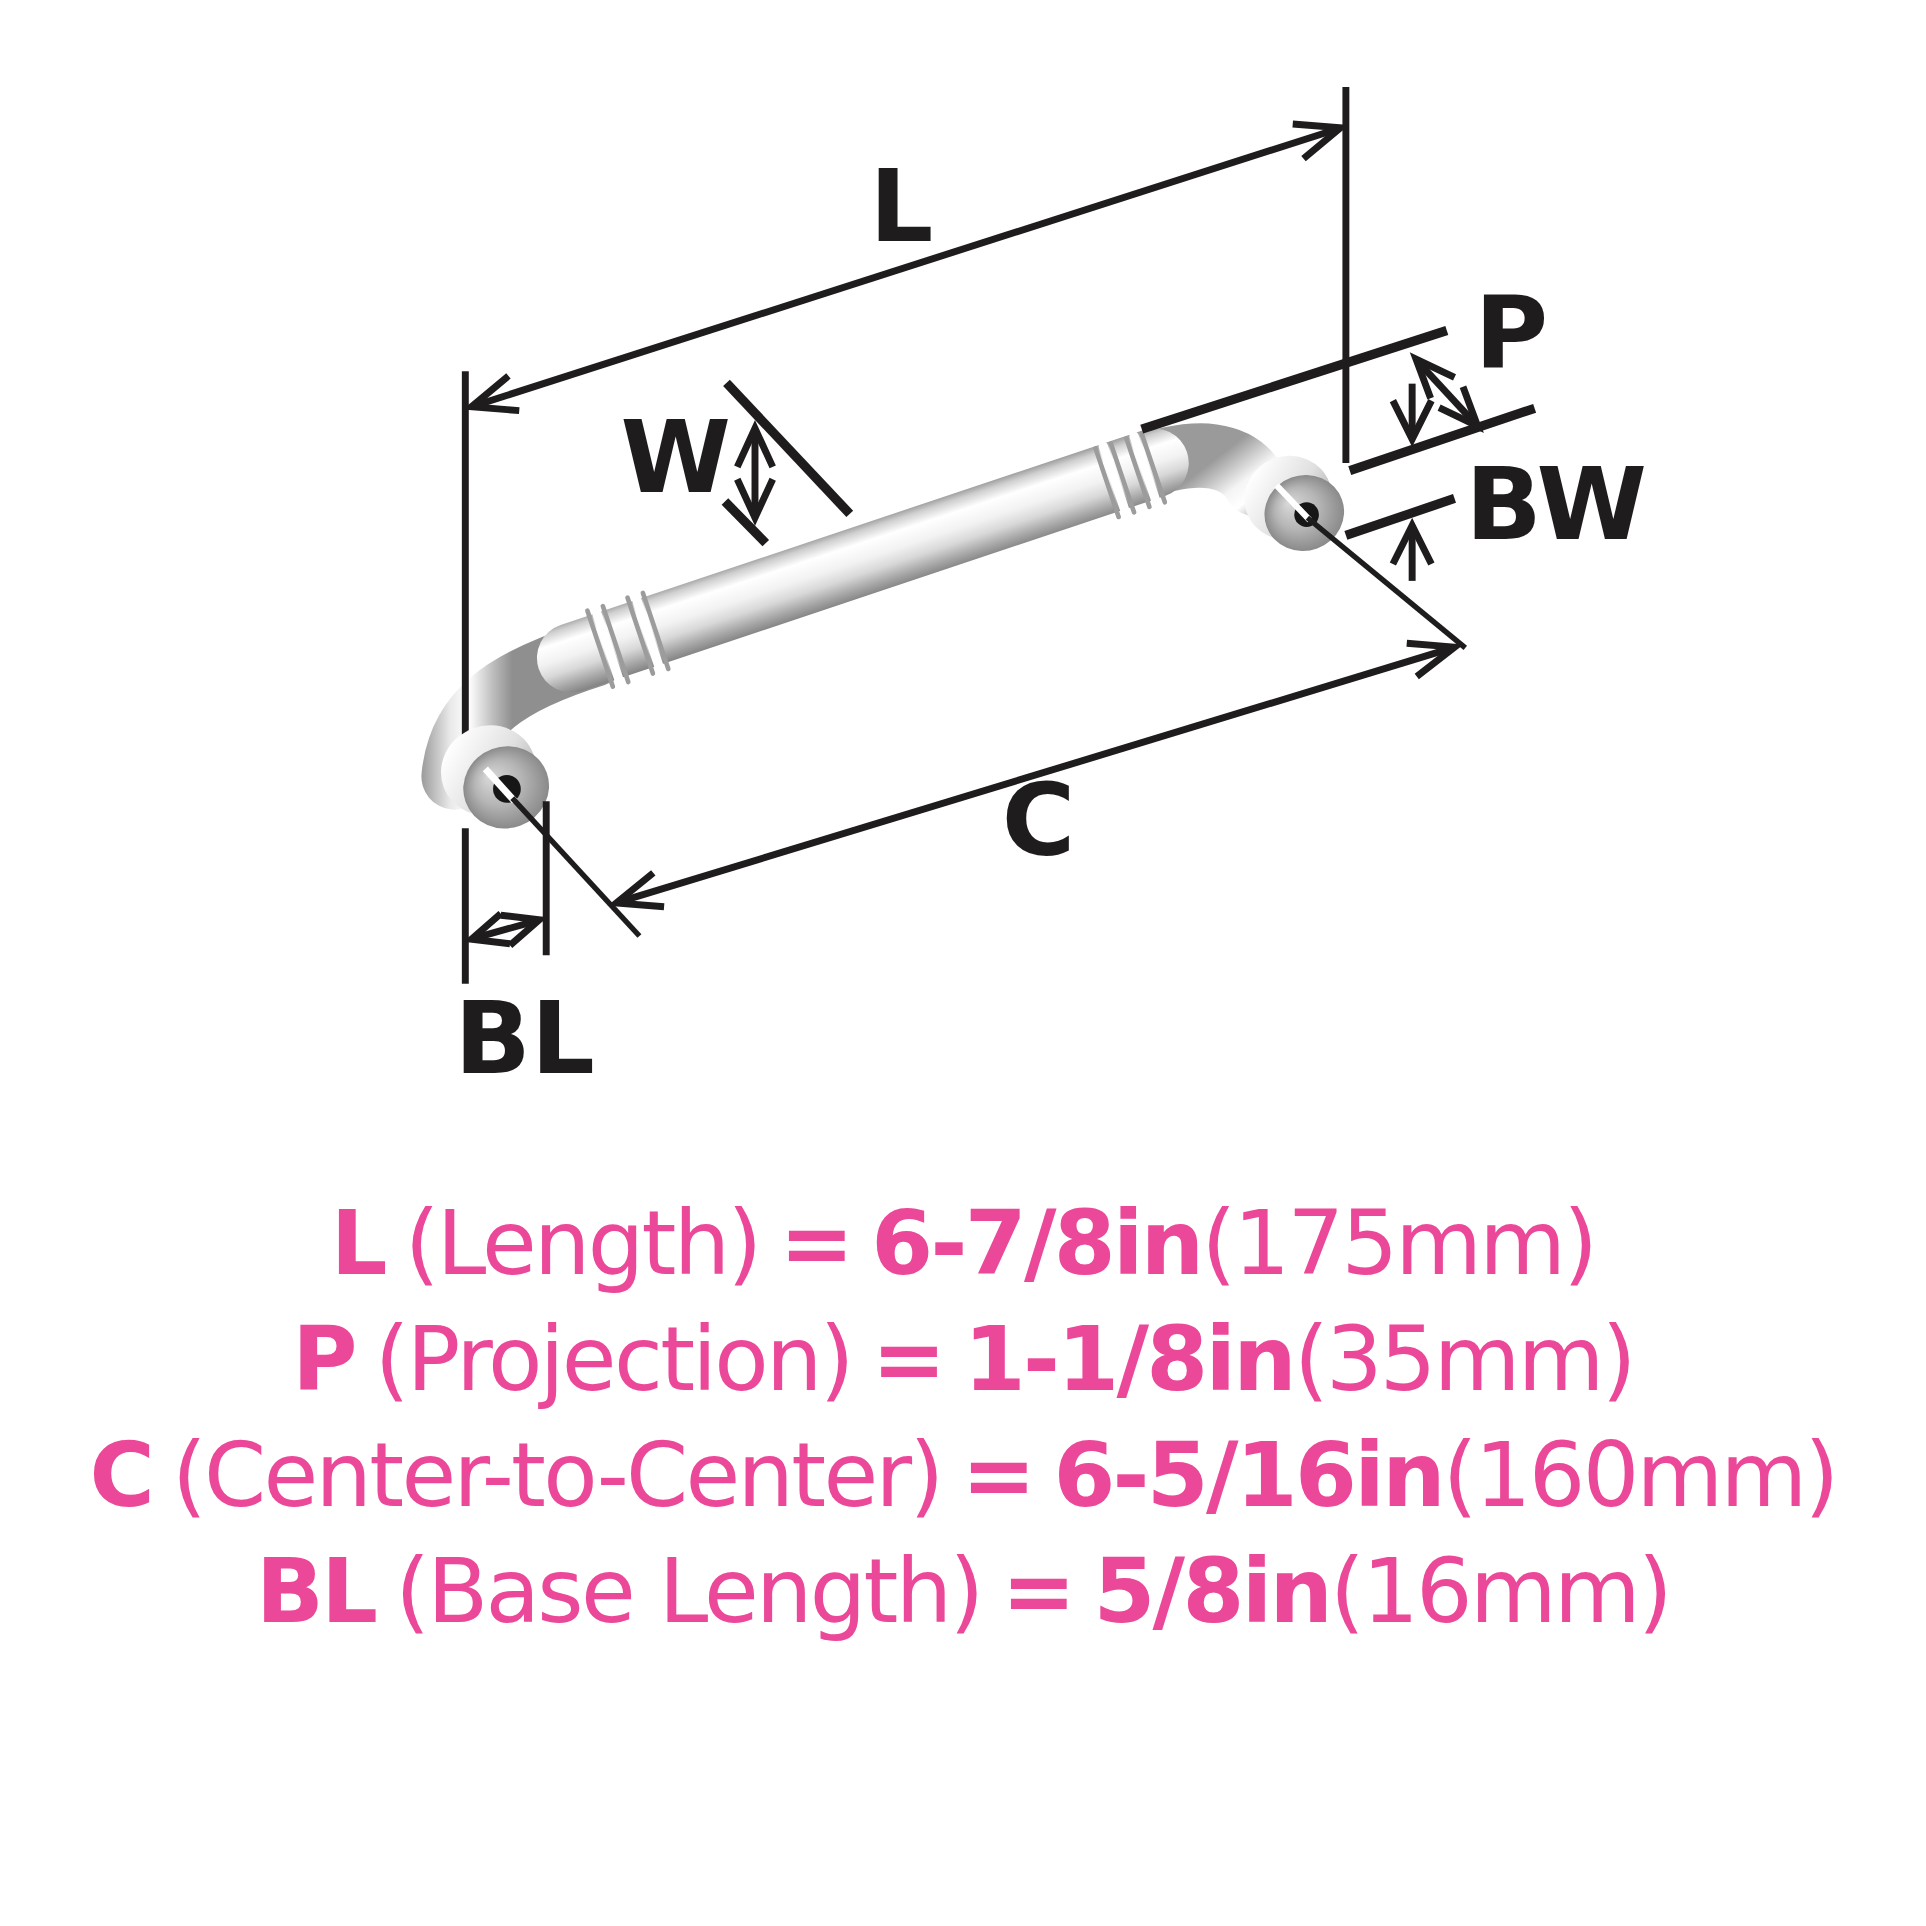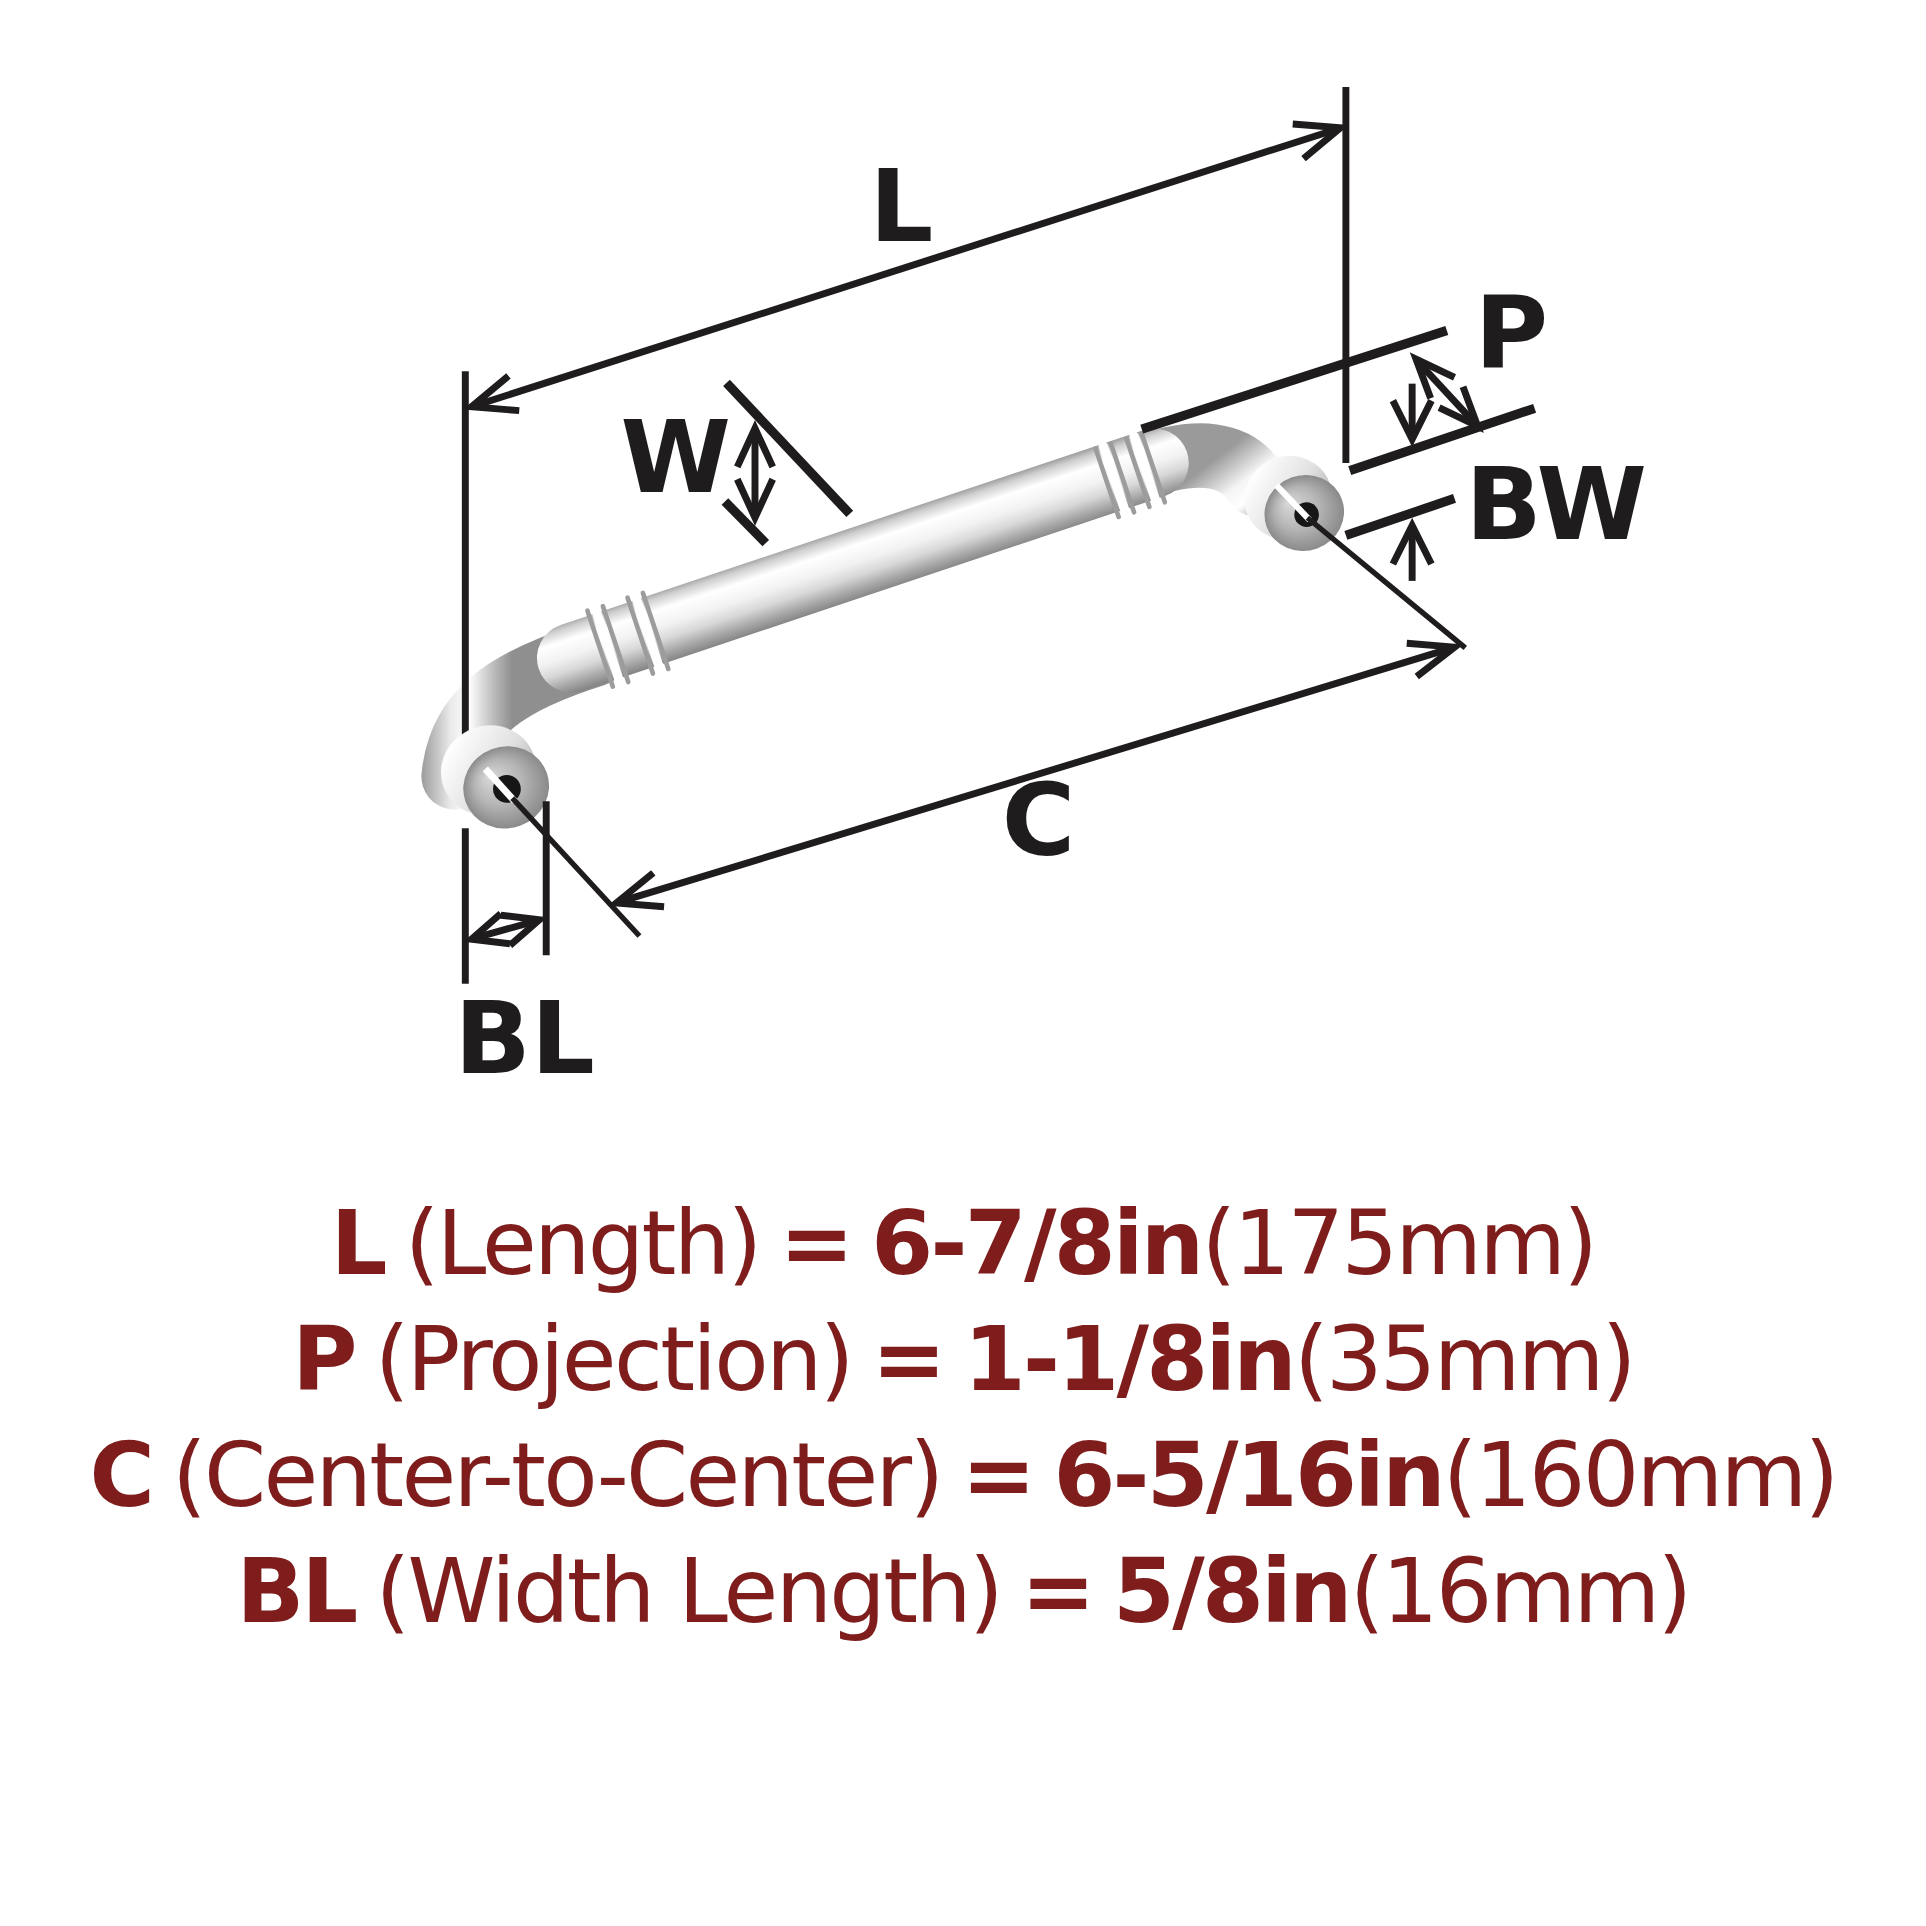"L (Length) = 6-7/8in(175mm)" #legend { color: #7f1d1d -> #ec4899 }
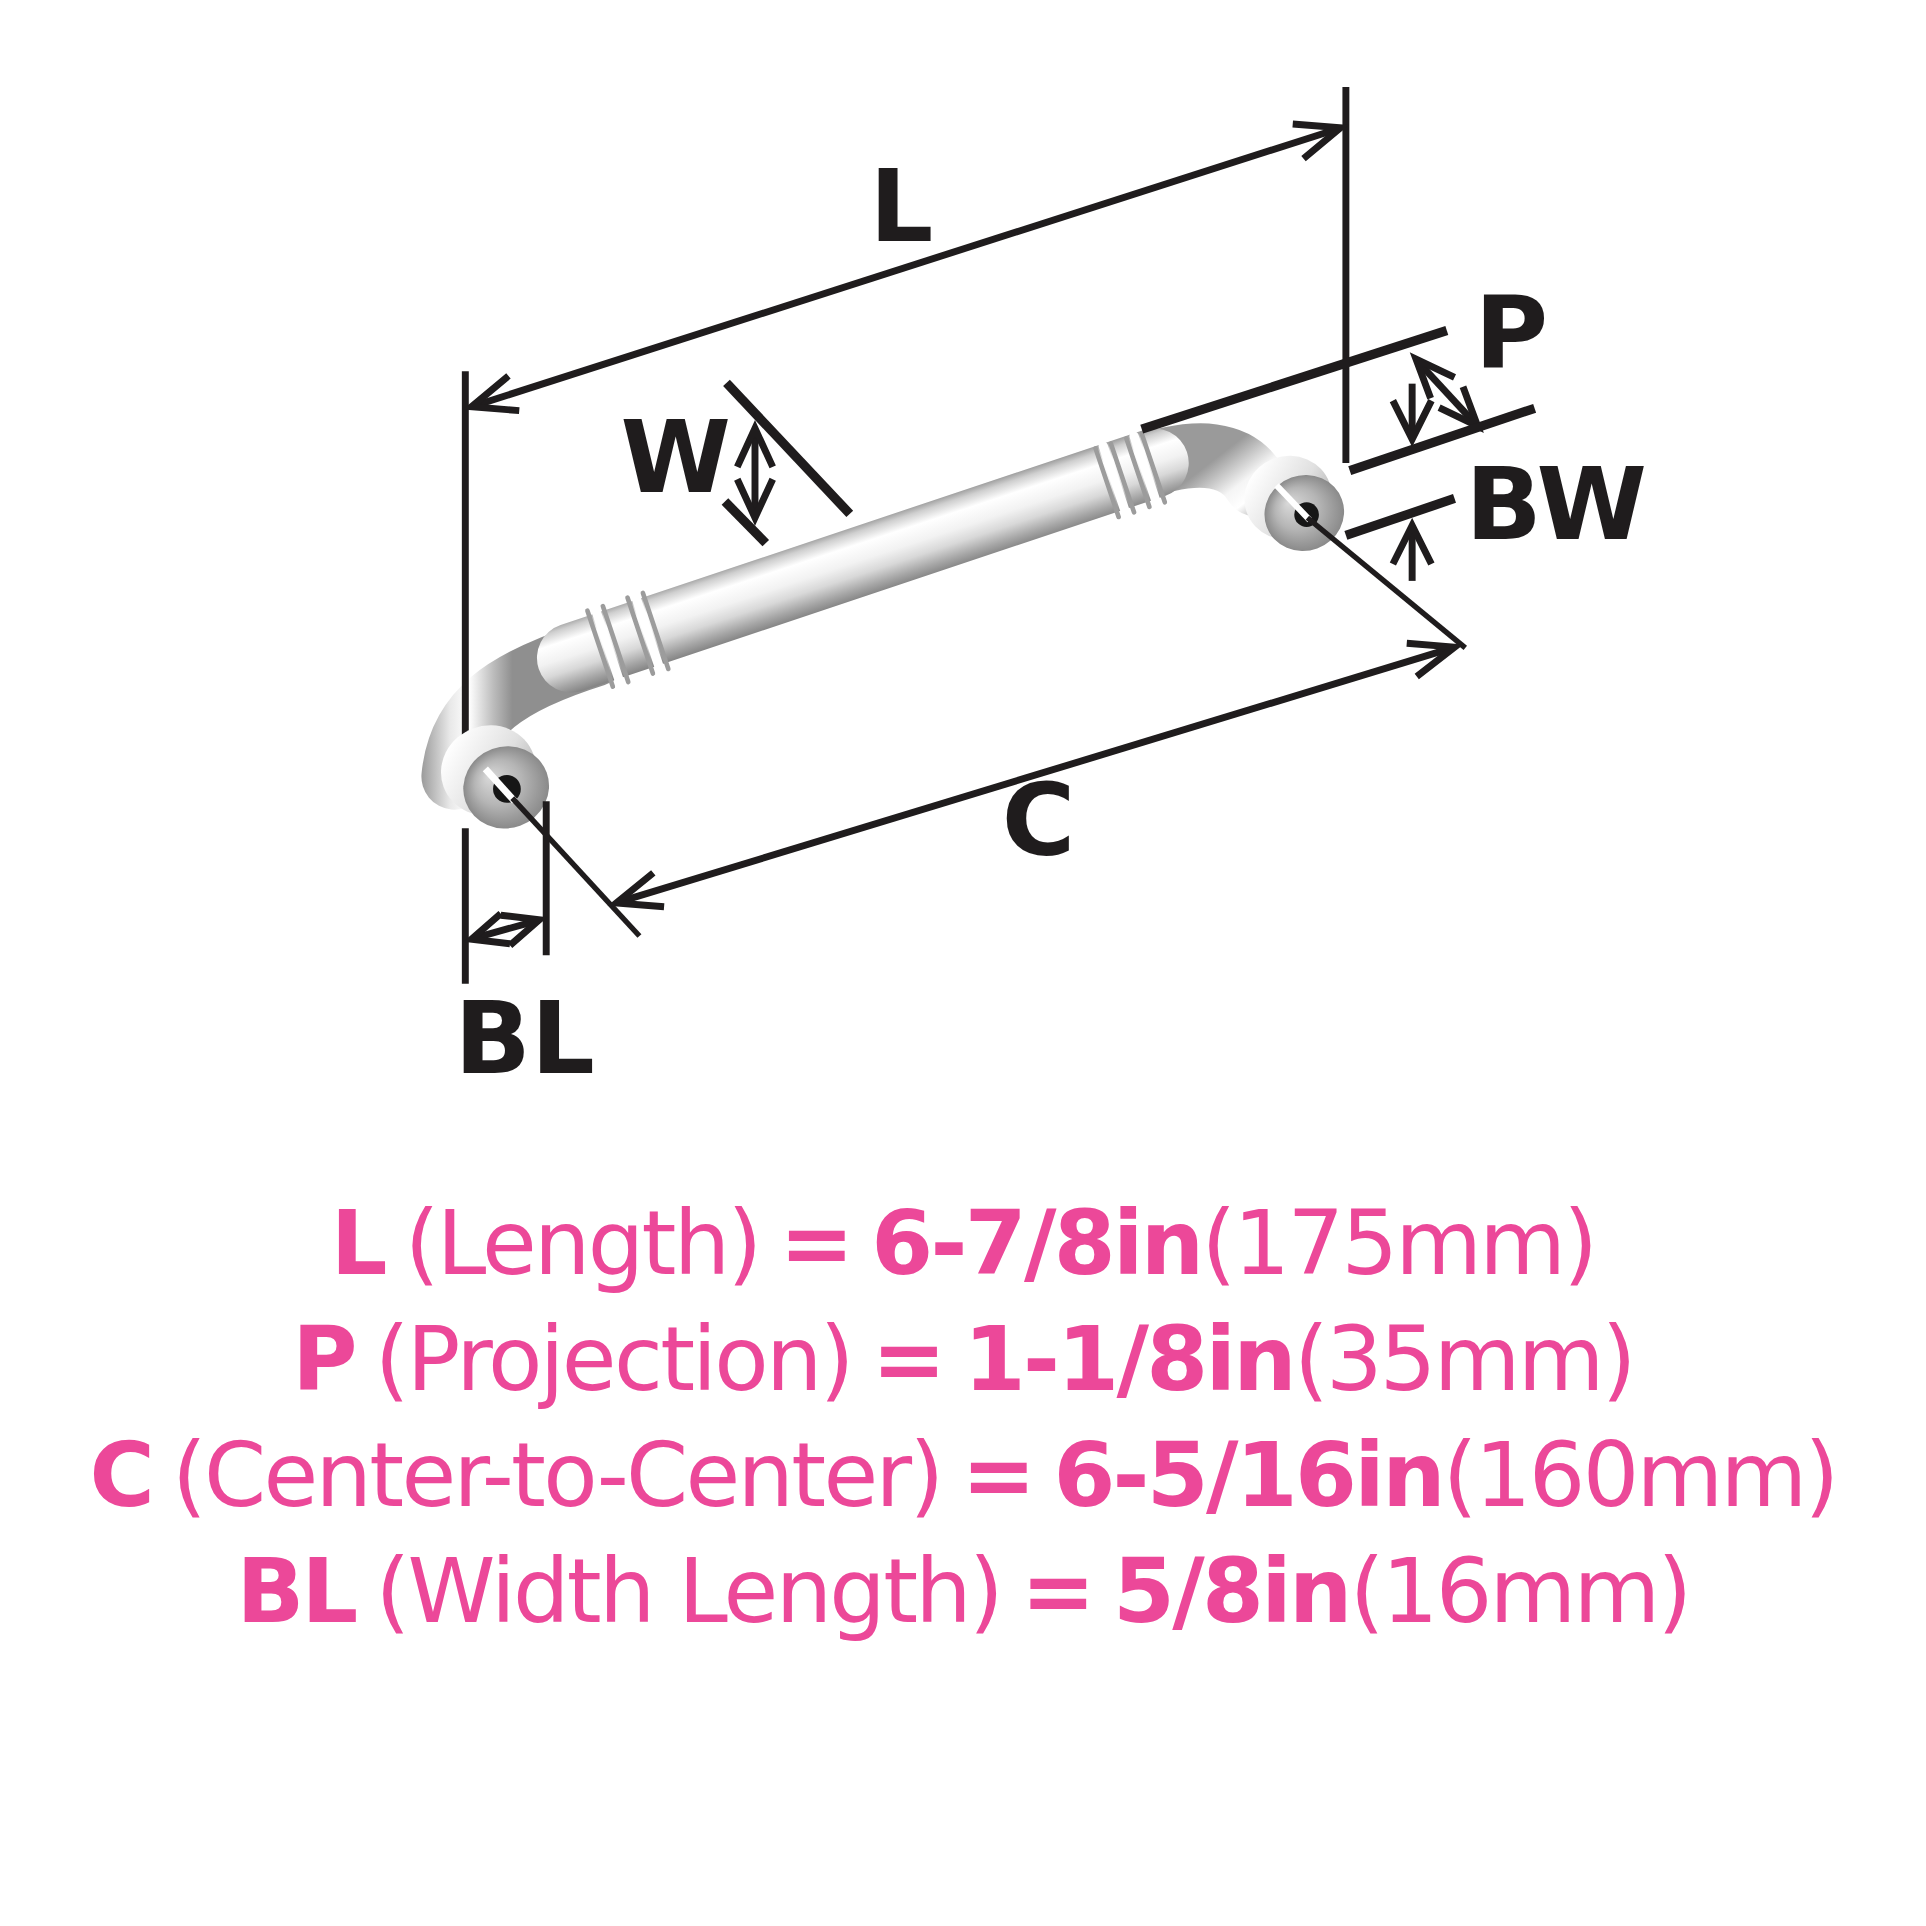"(Width Length)" span.name { text: Width -> Base }
